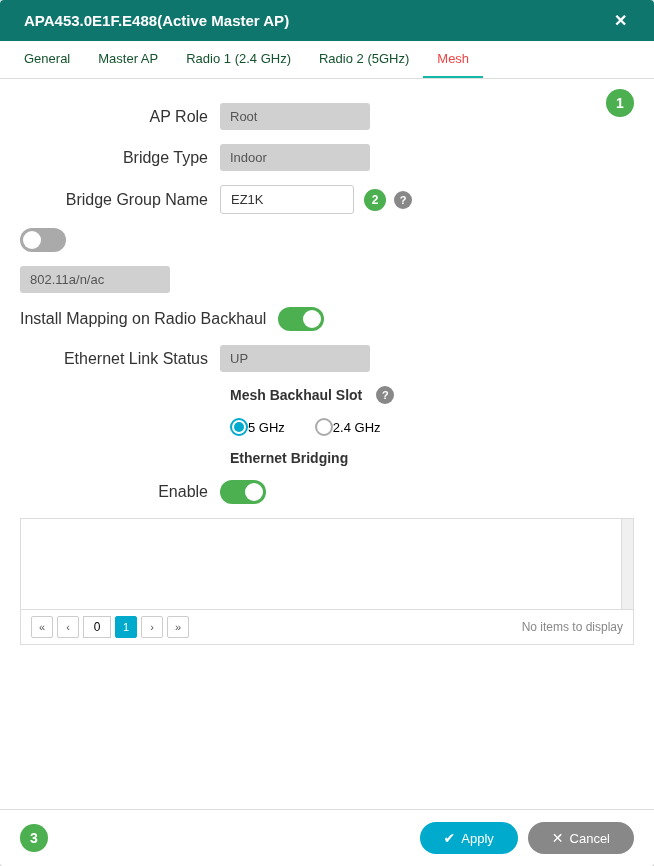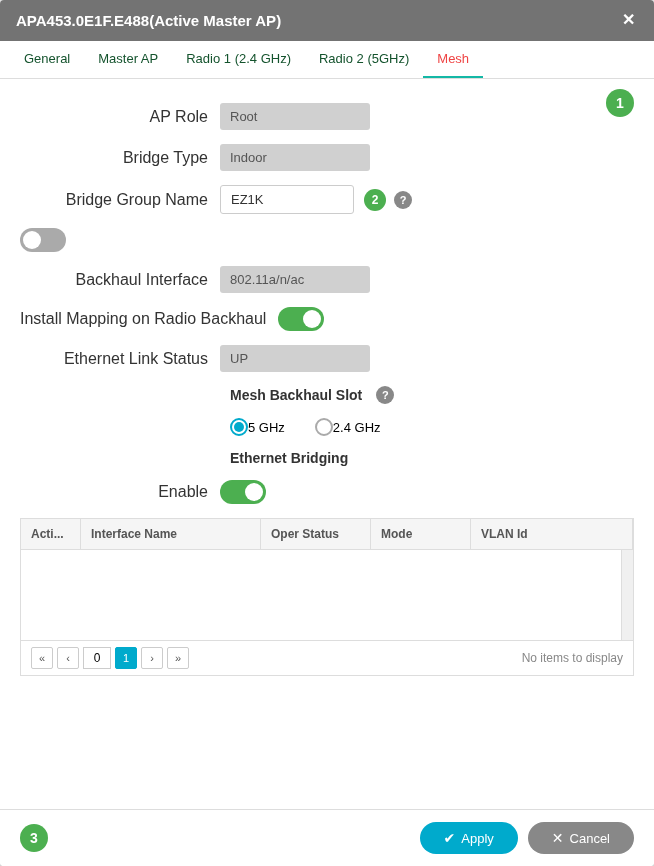"APA453.0E1F.E488(Active Master AP)" .title-bar { align-items: none -> center; background: #737373 -> #0f766e; padding: 12px 16px -> 12px 24px }
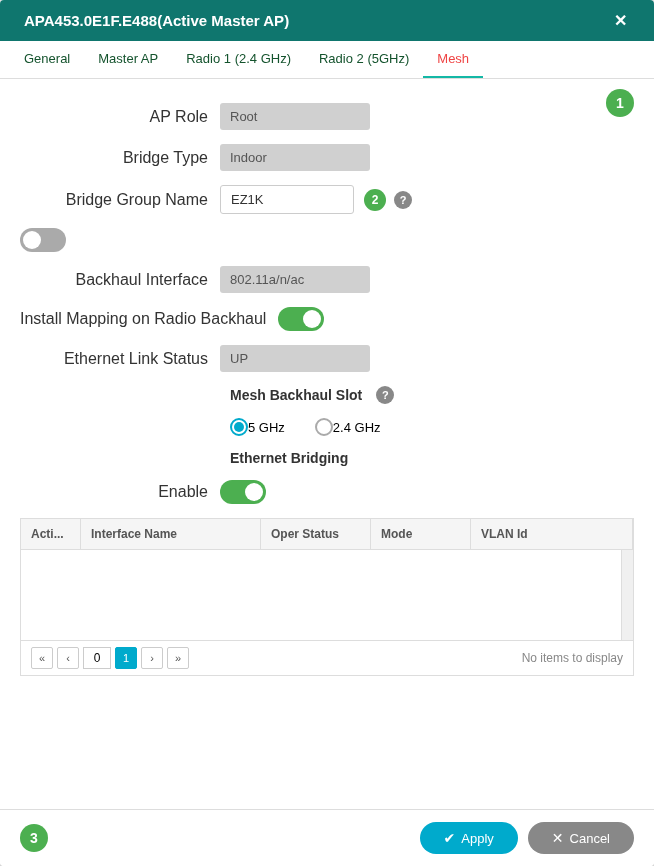"Backhaul Interface" div.form-label { html: <div>Backhaul Interface</div> -> none }
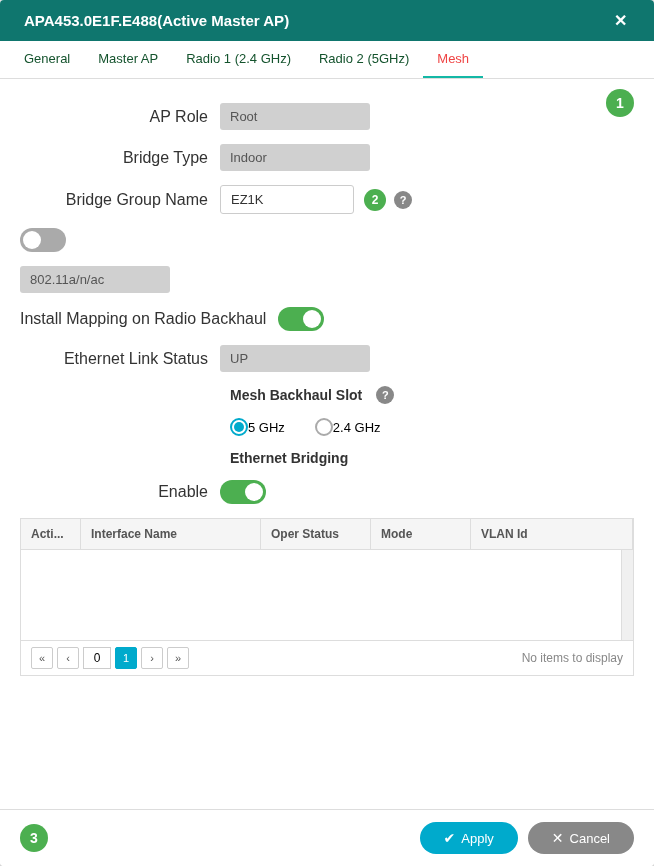"Acti..." div.table-header { html: <div> <div>Acti...</div> <div>Interface Name</div> <div>Oper Status</div> <div>Mode</div> <div>VLAN Id</div> </div> -> none }
